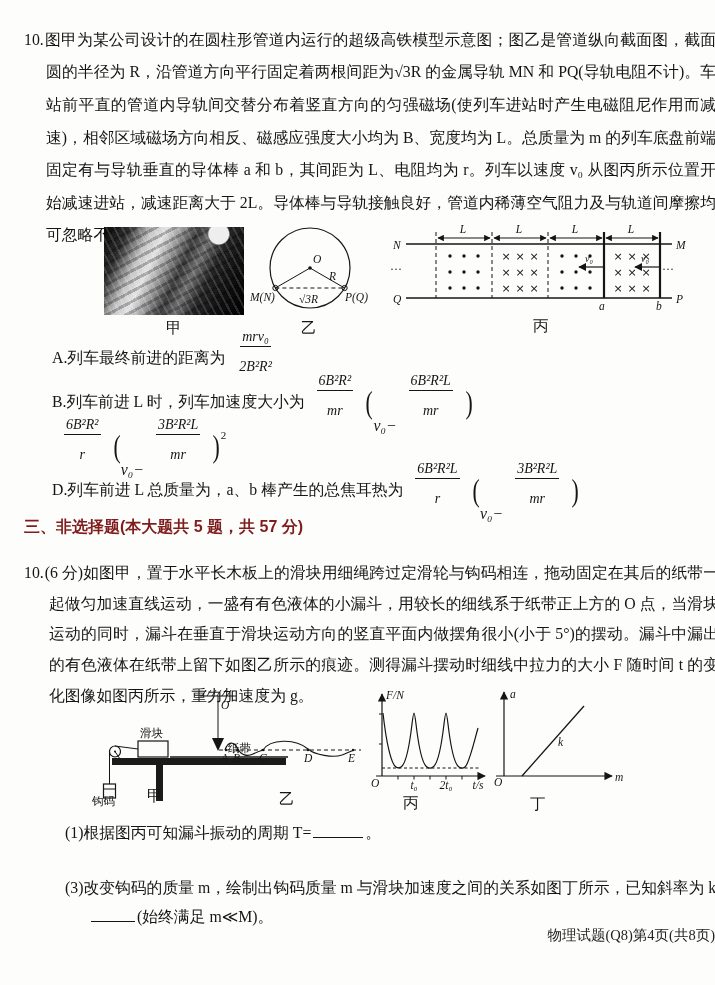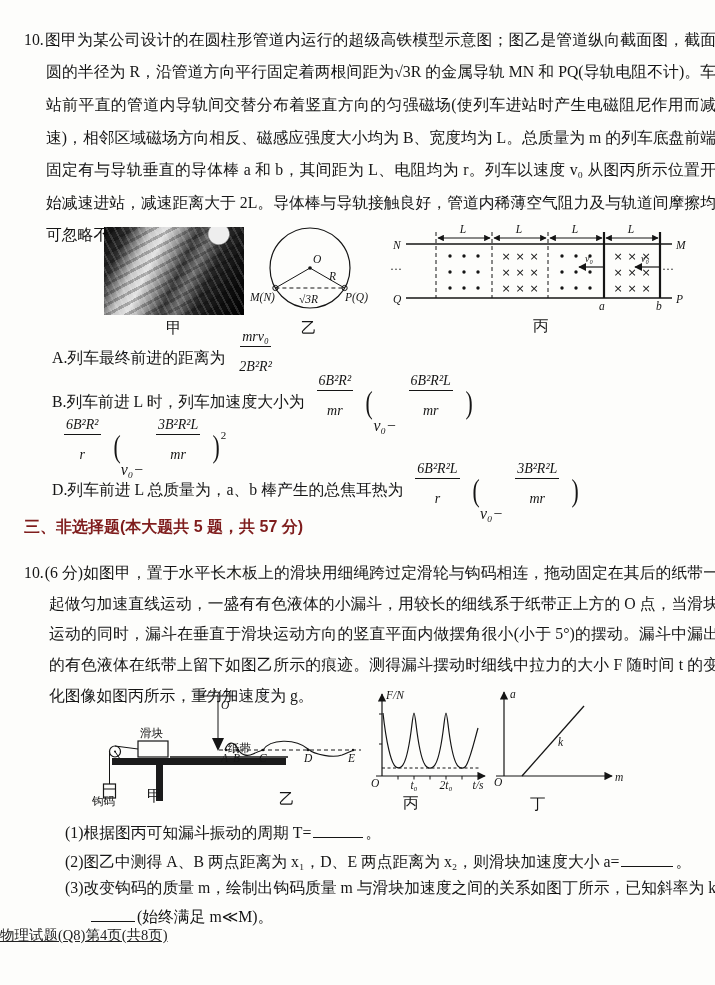"(2)图乙中测得 A、B 两点距离为 x₁，D、E 两点距离为" div.part { html: <div><span>(2)图乙中测得 A、B 两点距离为 x₁，D、E 两点距离为 x₂，则滑块加速度大小 a=</span><span></span><span>。</span></div> -> none }
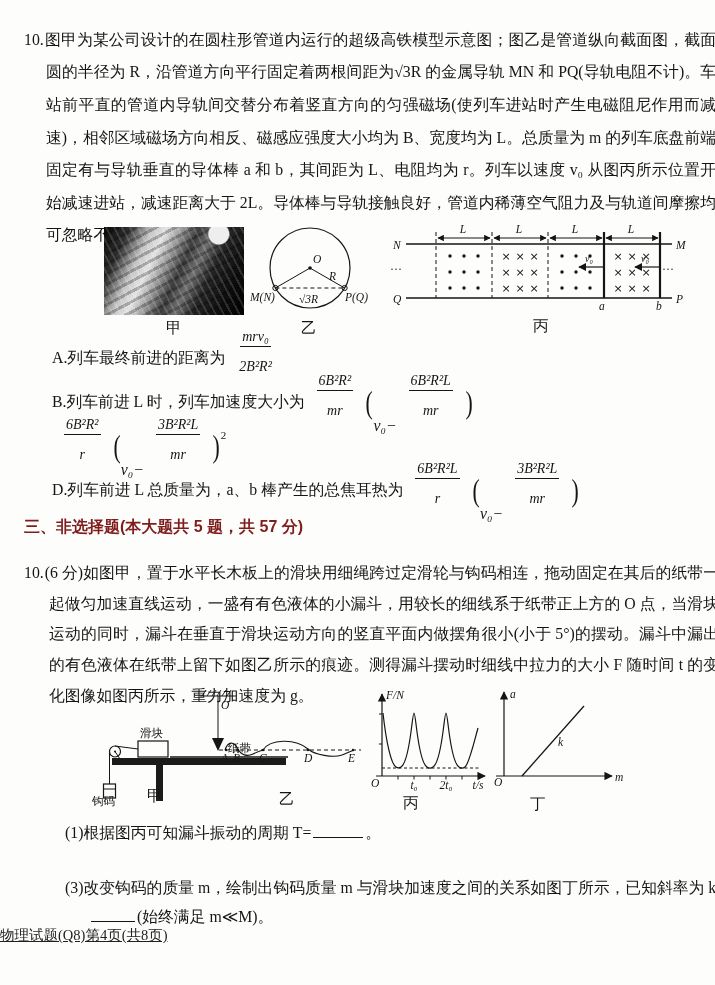"物理试题(Q8)第4页(共8页)" .footer { text-align: left -> right; text-decoration: underline -> none }
